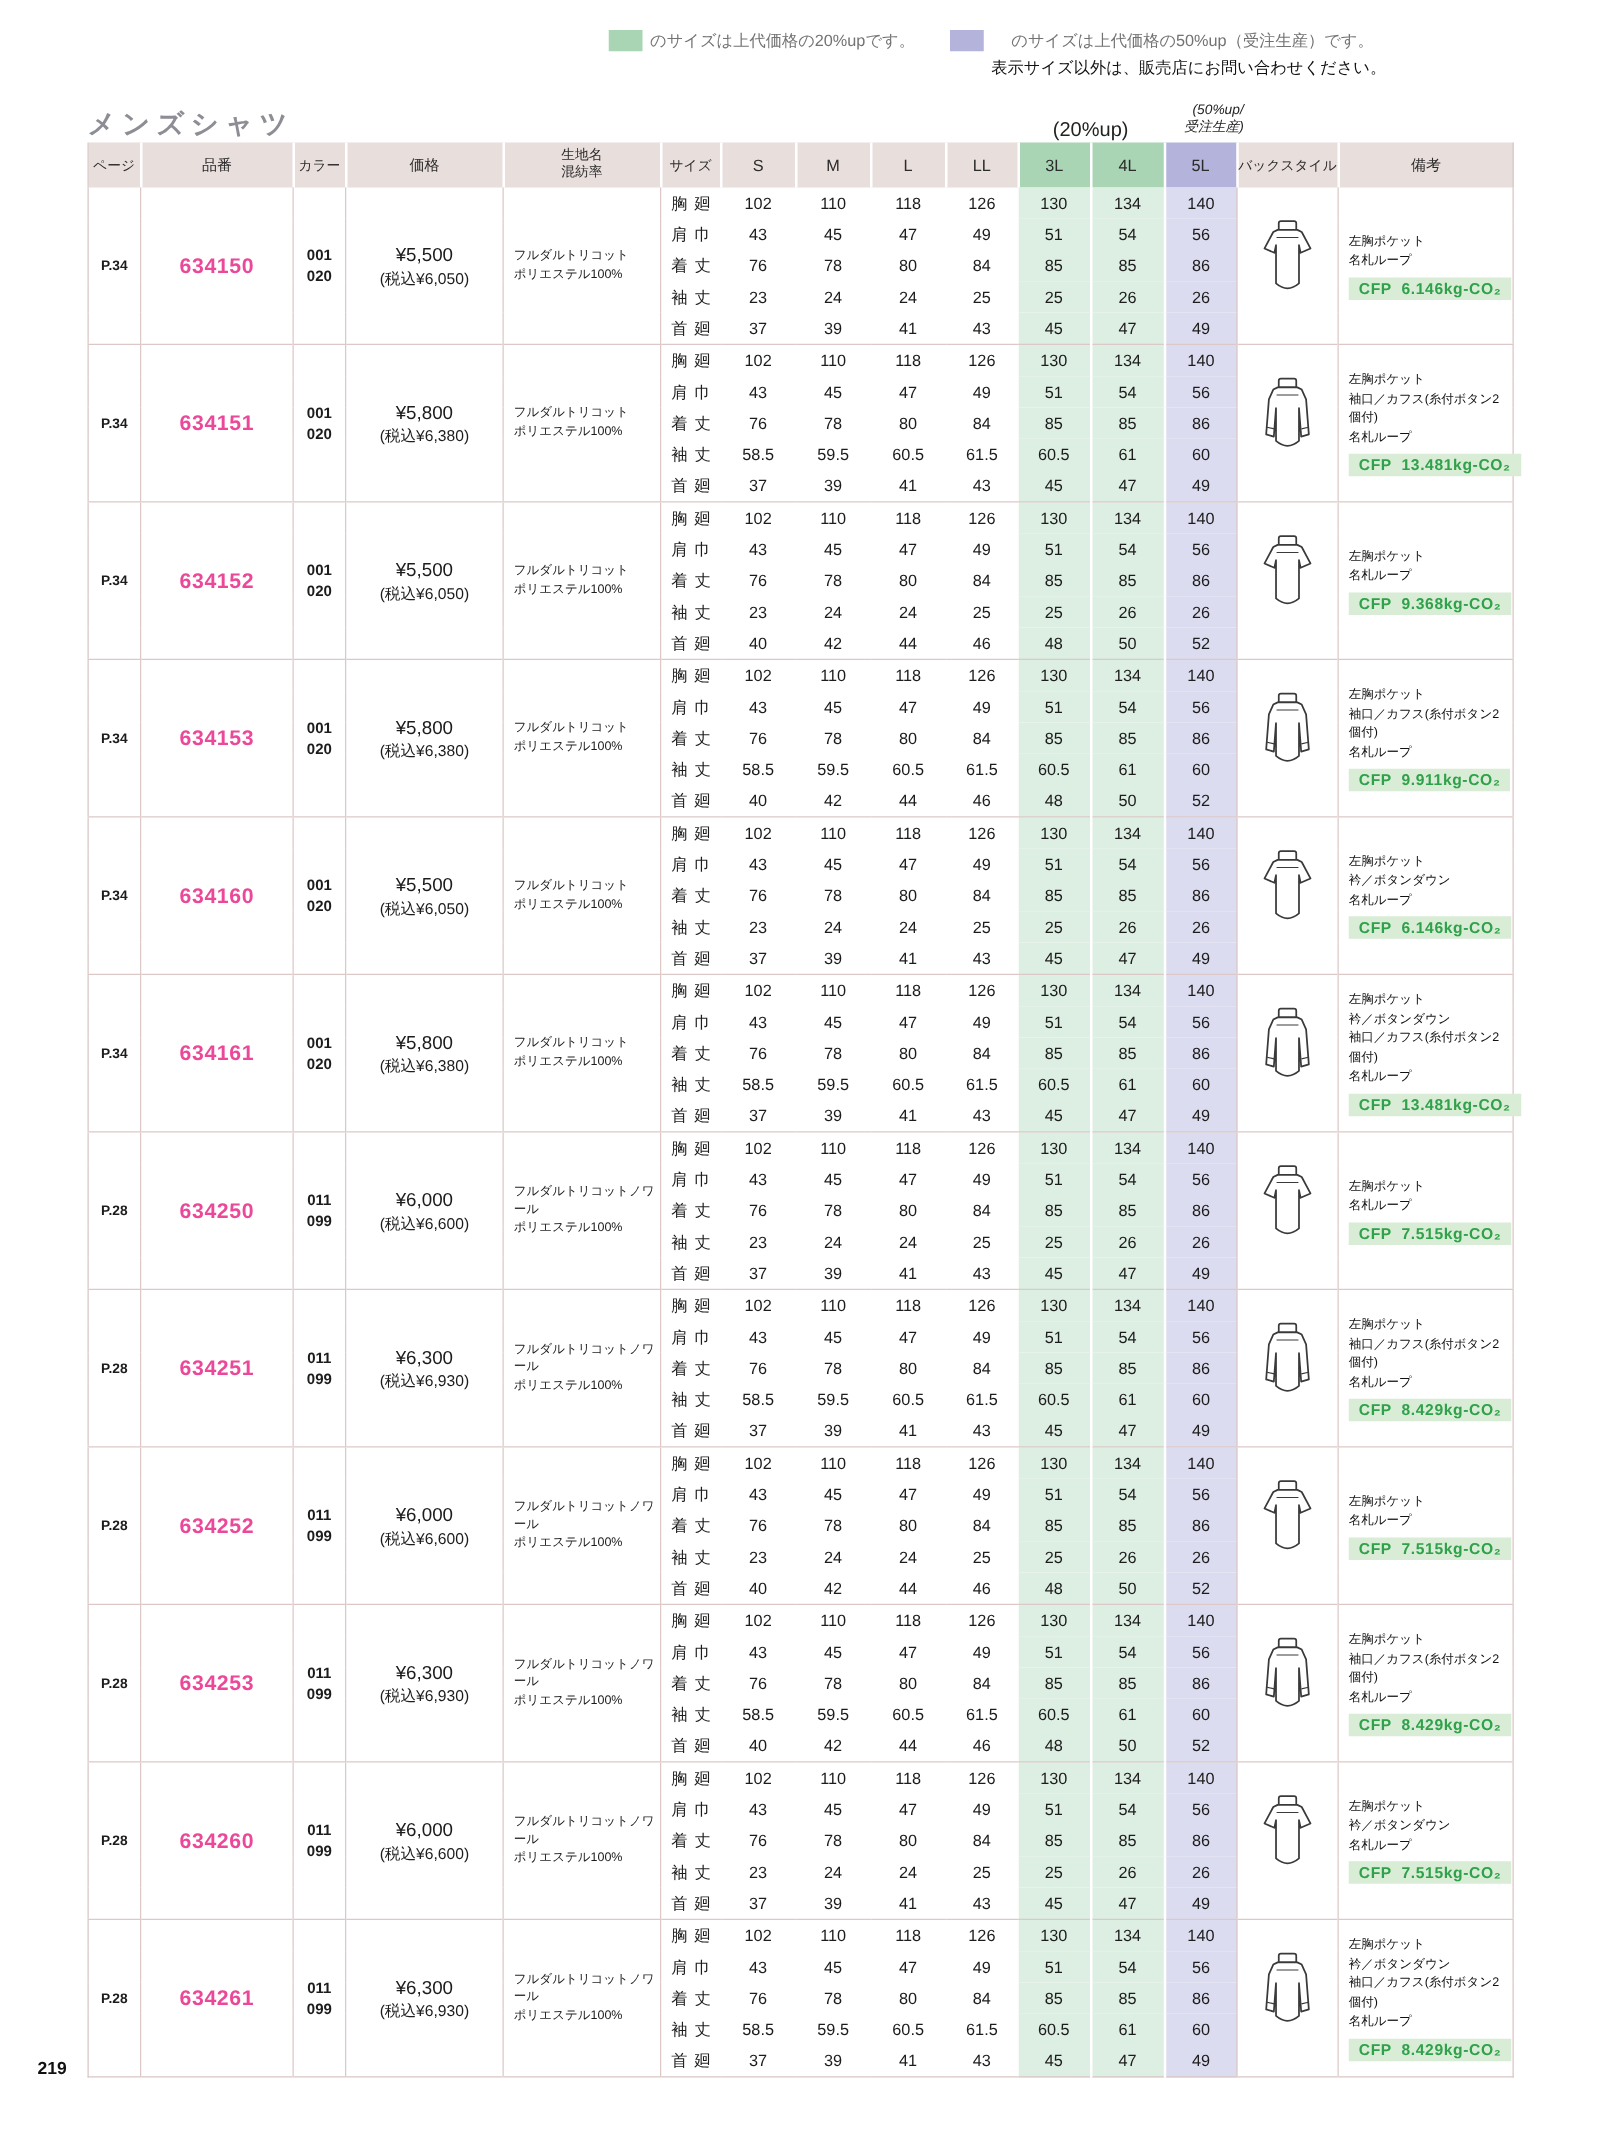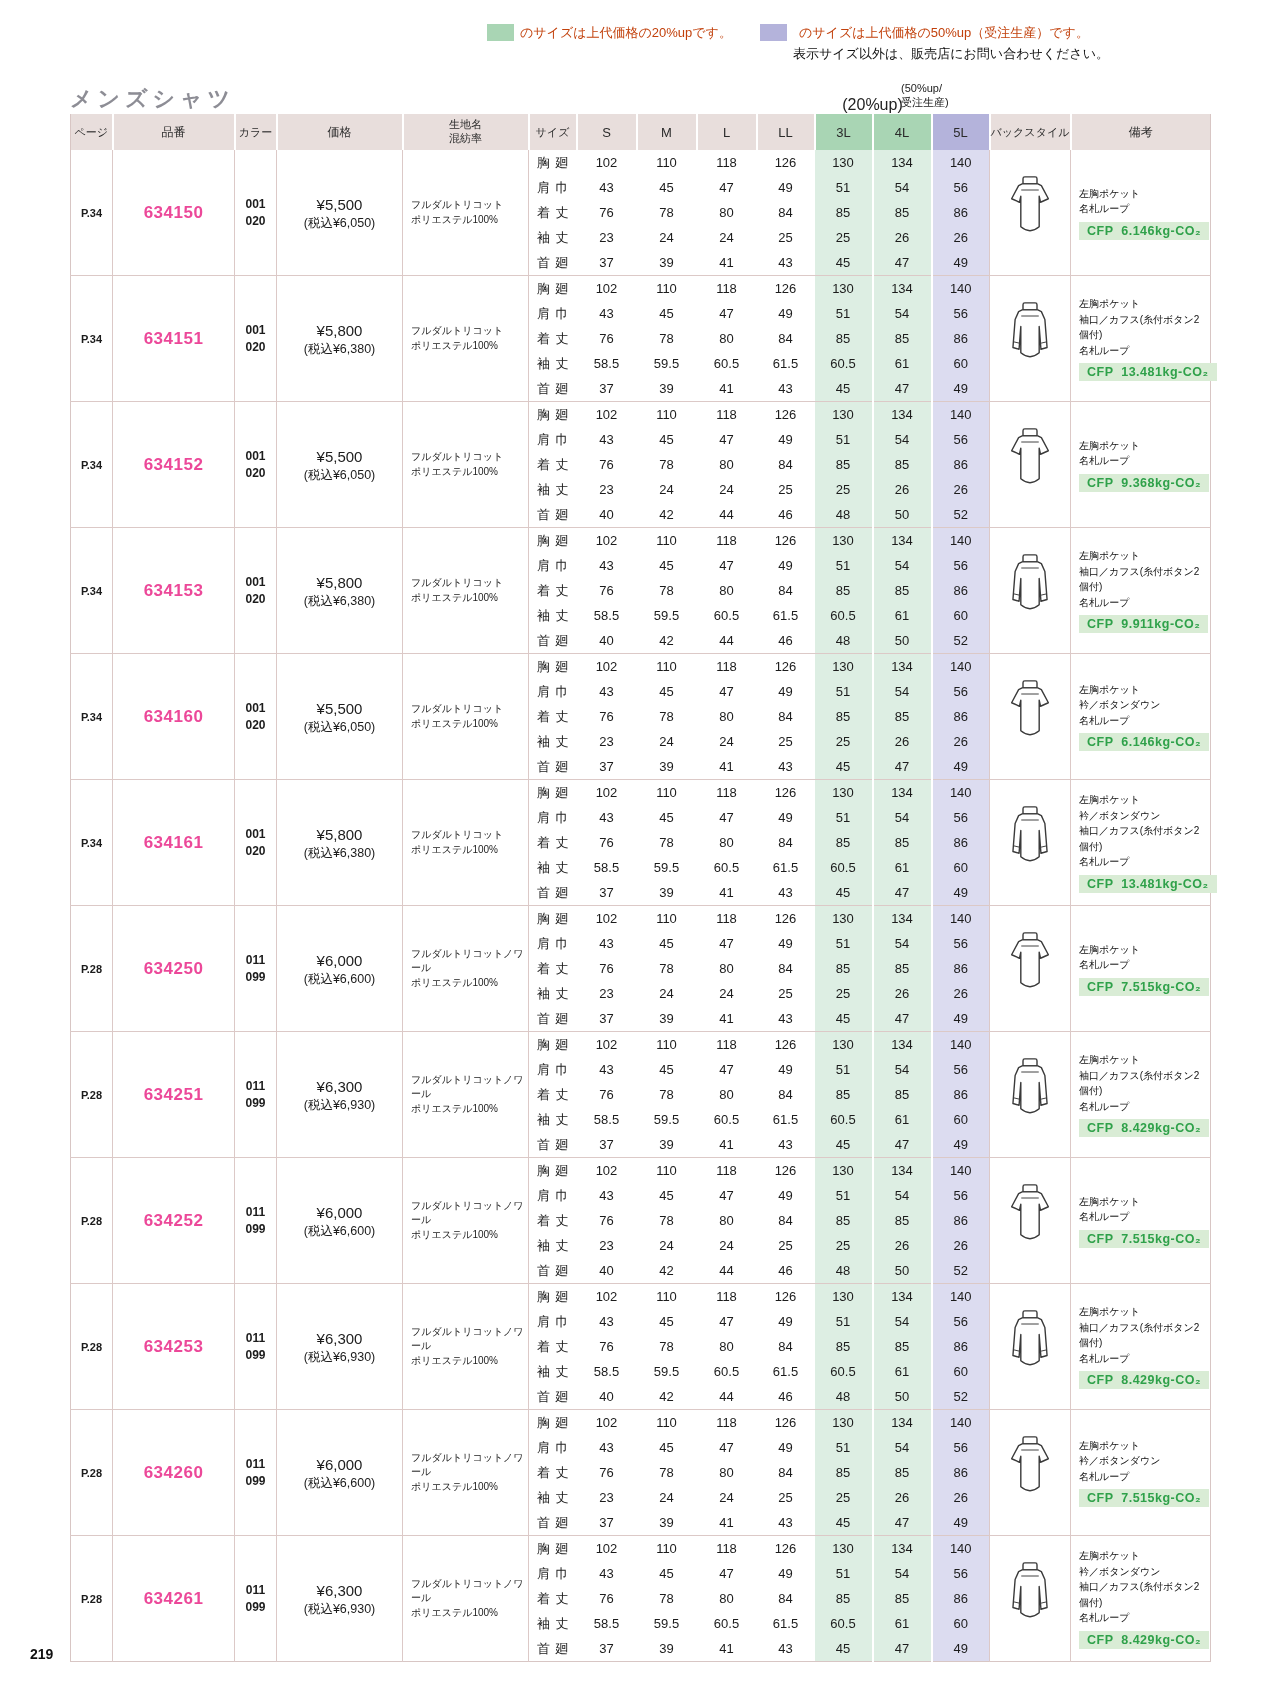"のサイズは上代価格の20%upです。" .legend-text { color: #c2410c -> #737373 }
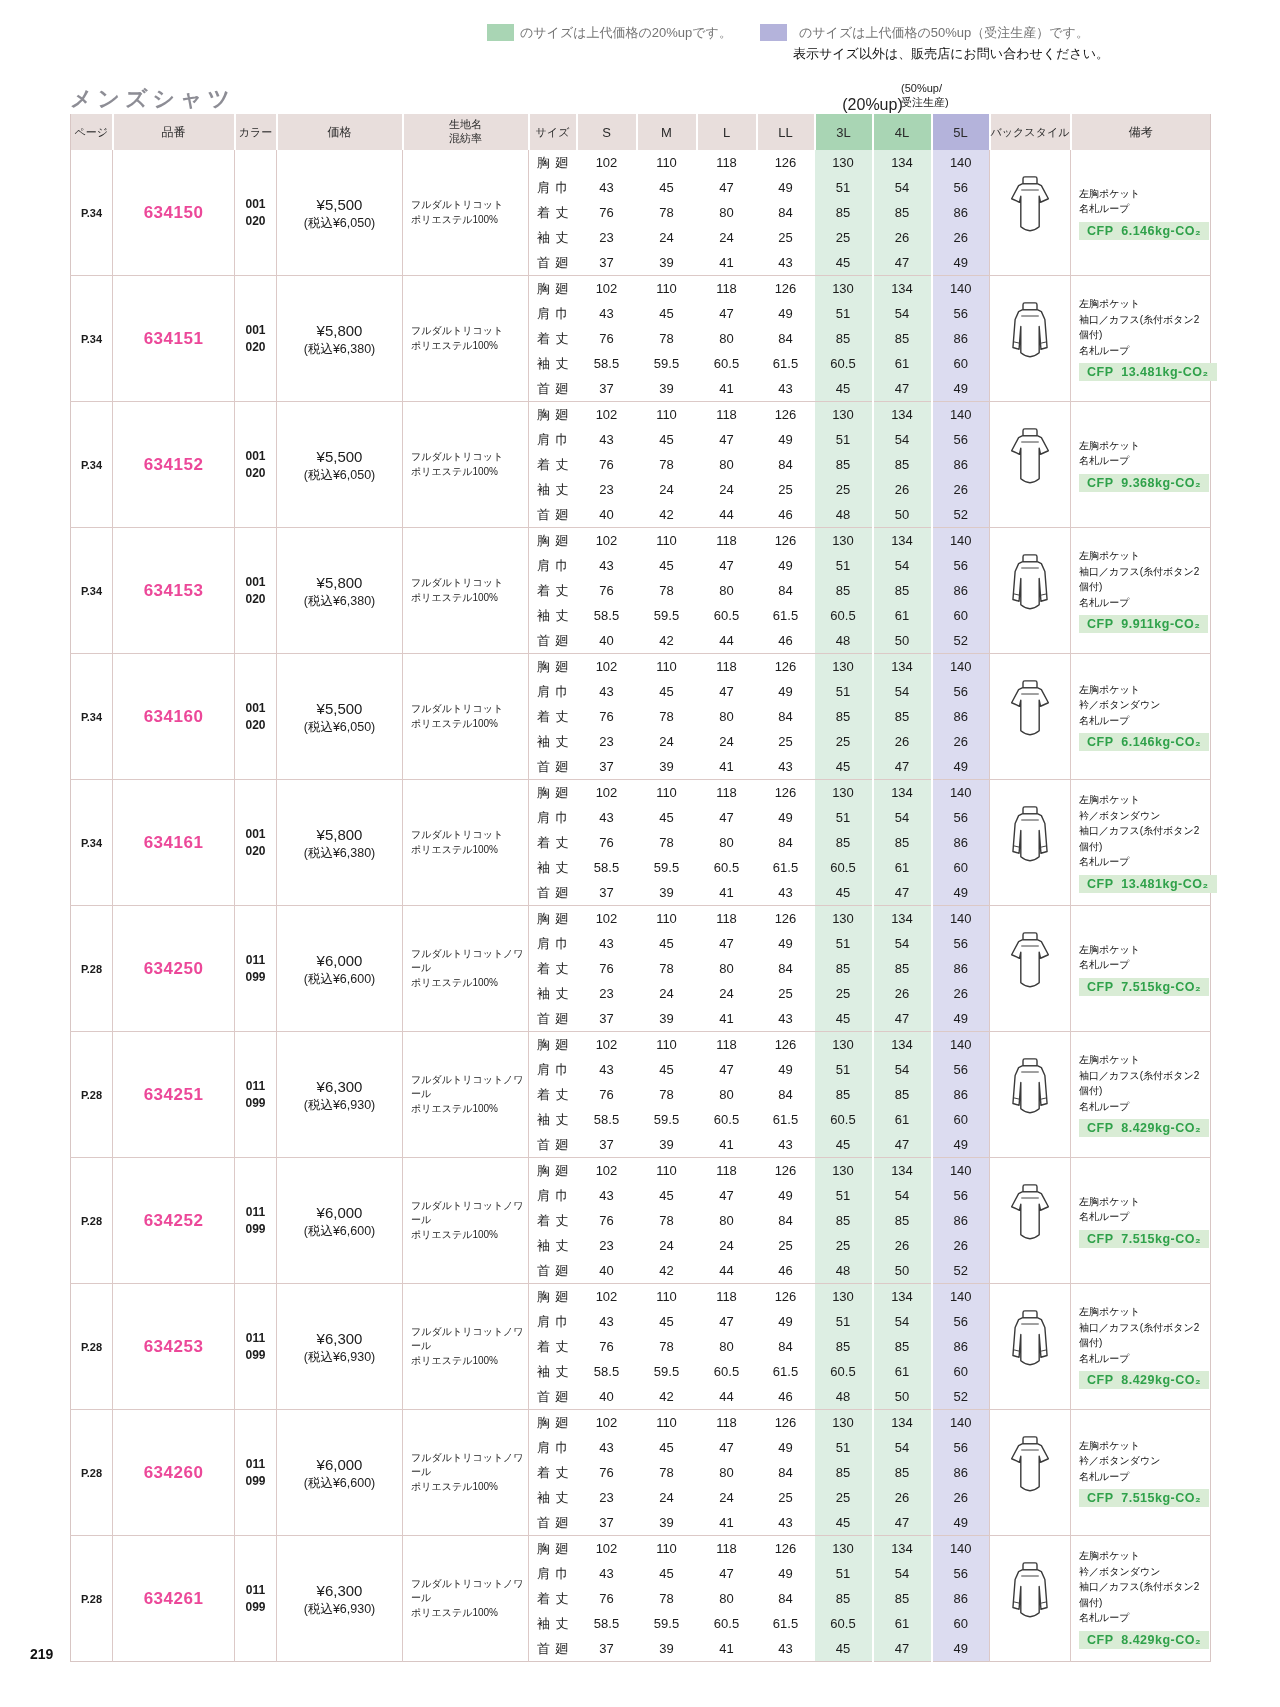"のサイズは上代価格の50%up（受注生産）です。" .legend-row { gap: 12px -> 22px }
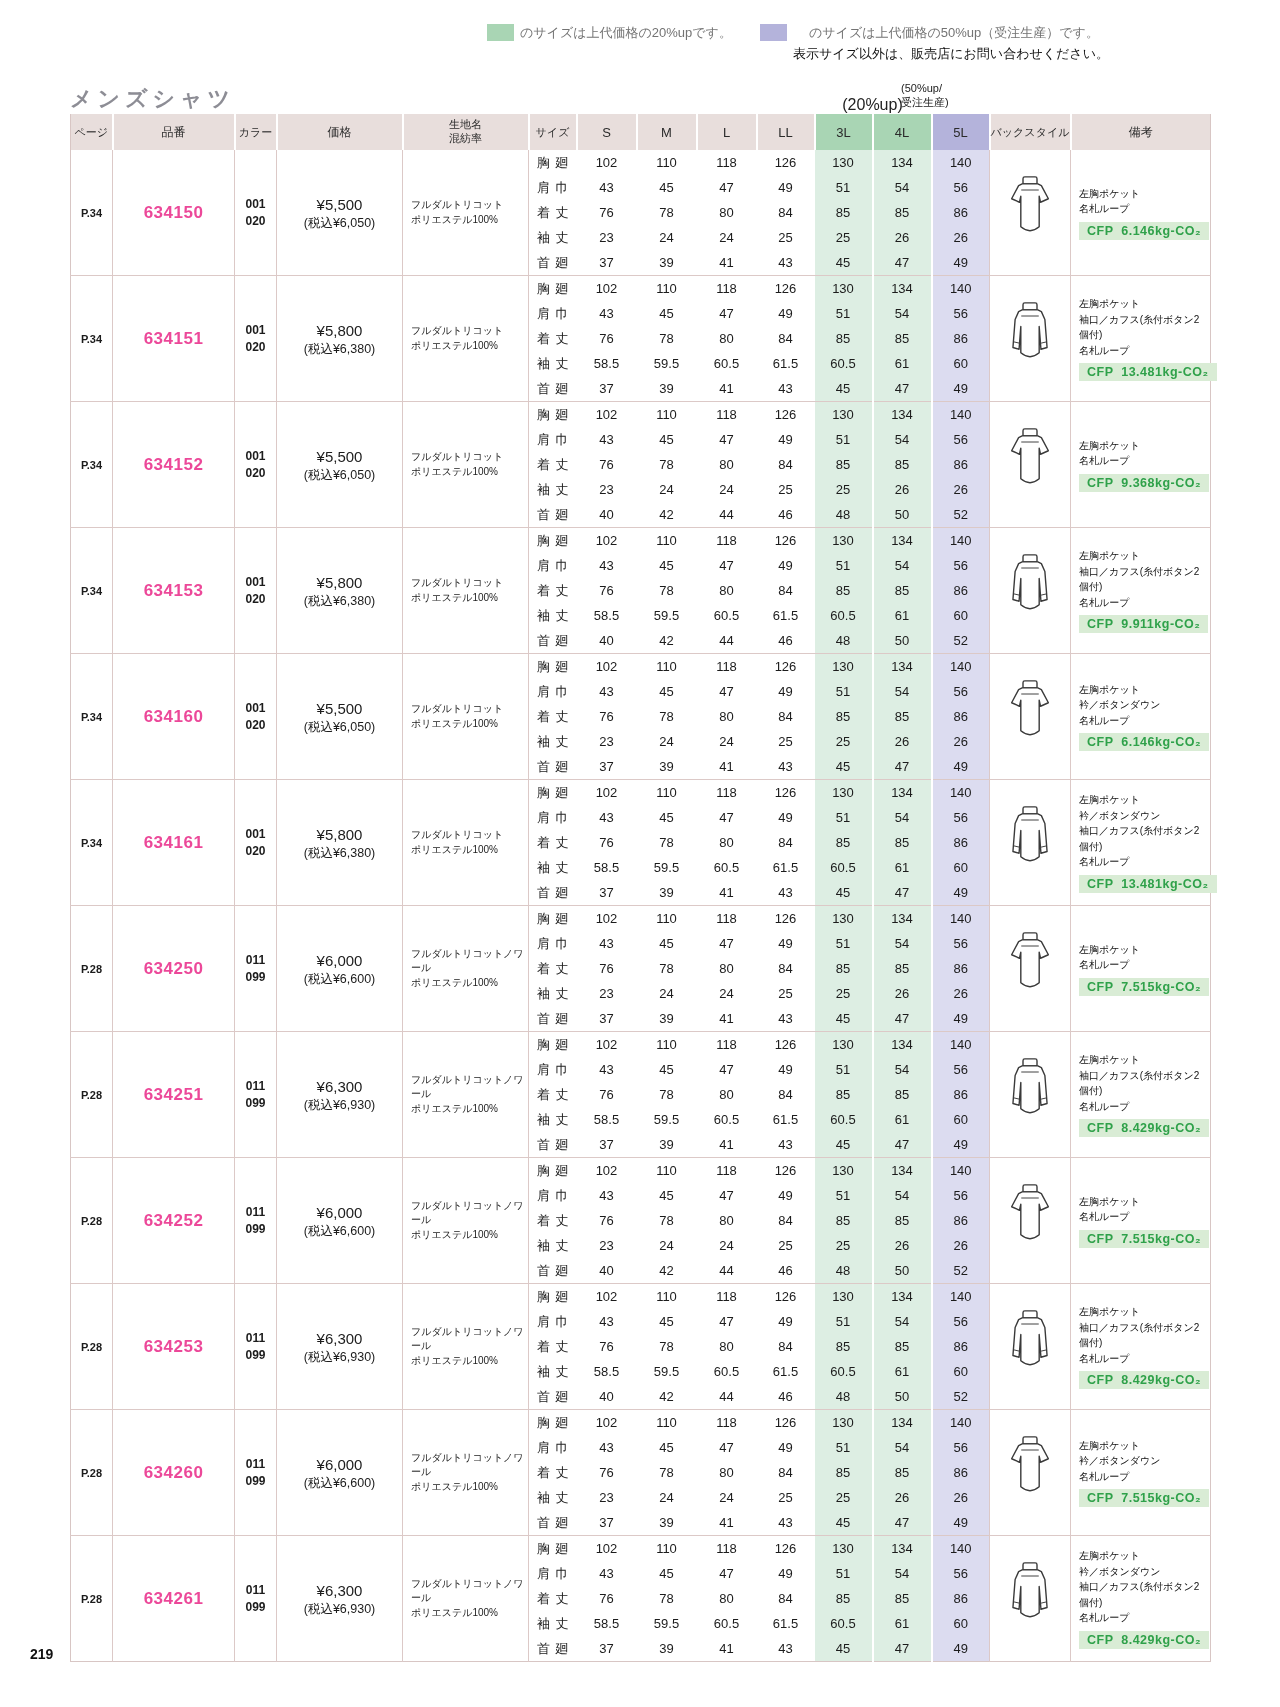"(50%up/" .note-50 { font-style: none -> italic; left: 901px -> 925px; text-align: left -> right }
